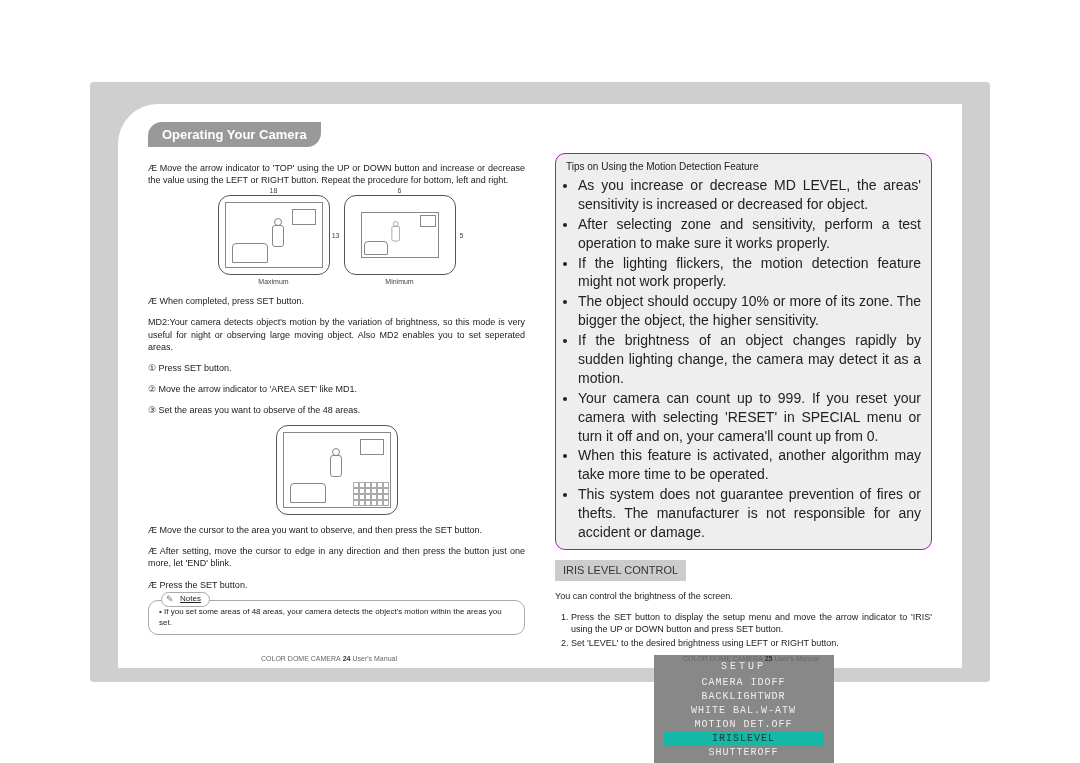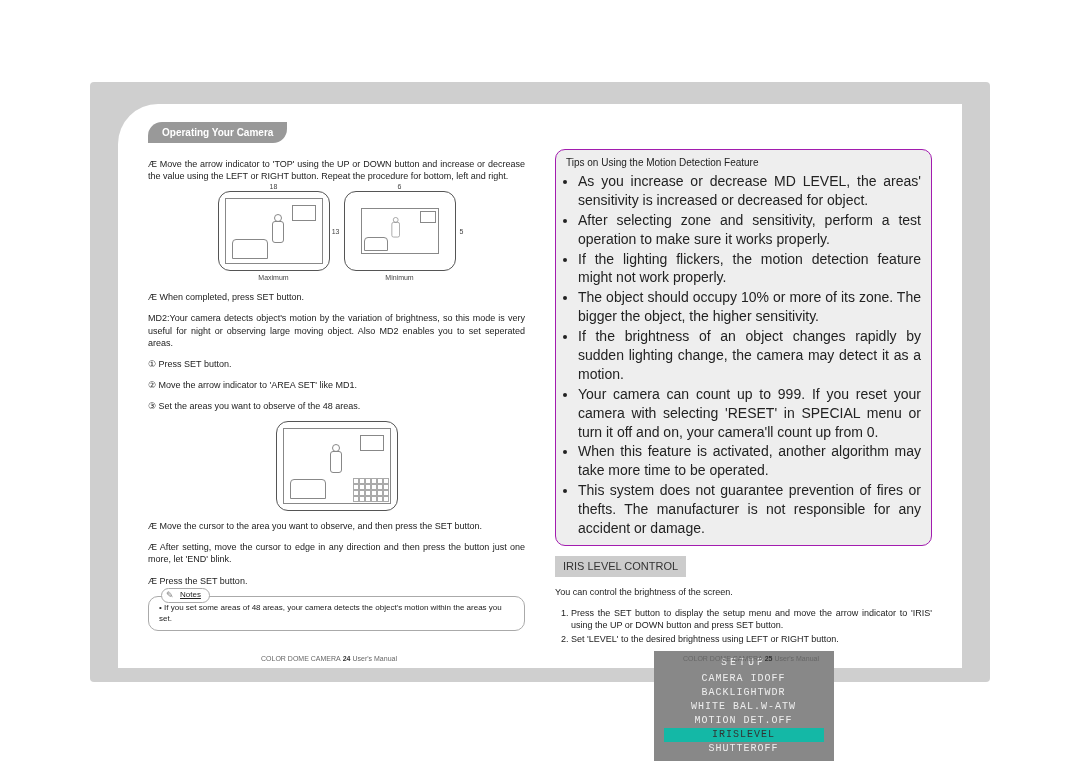"Operating Your Camera" .title-tab { font-size: 10px -> 13px }
